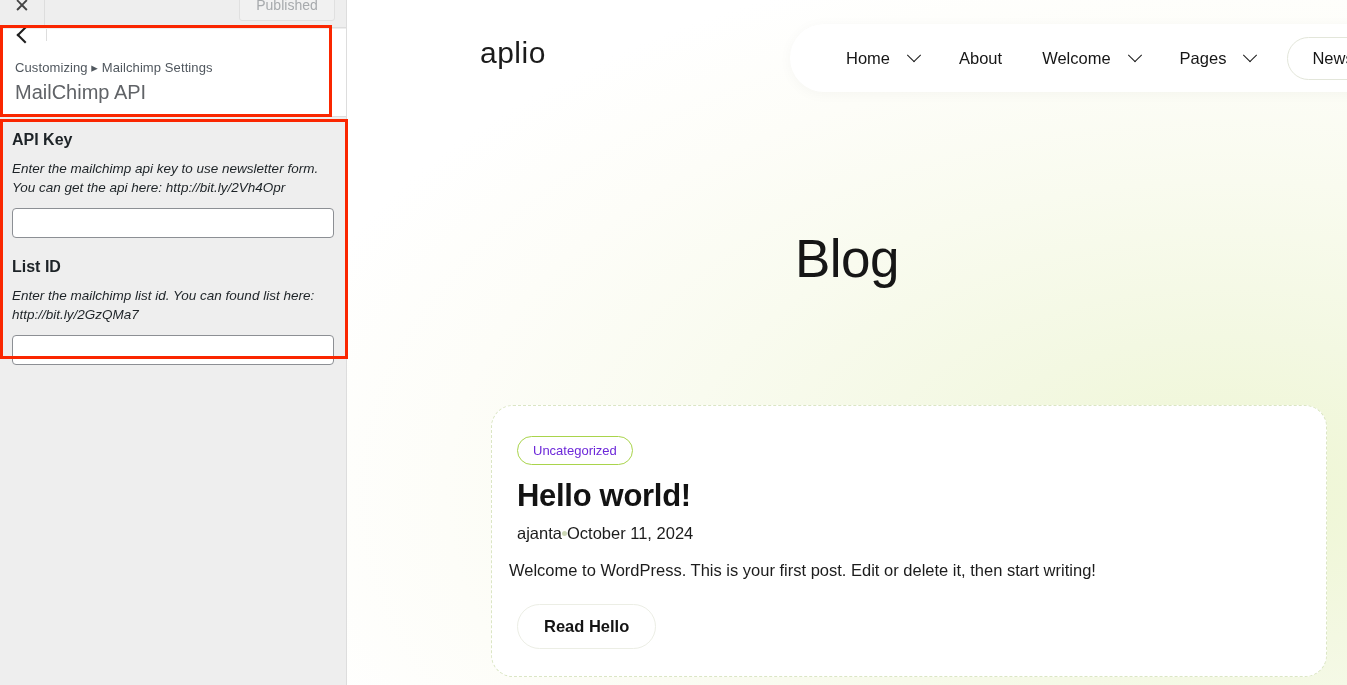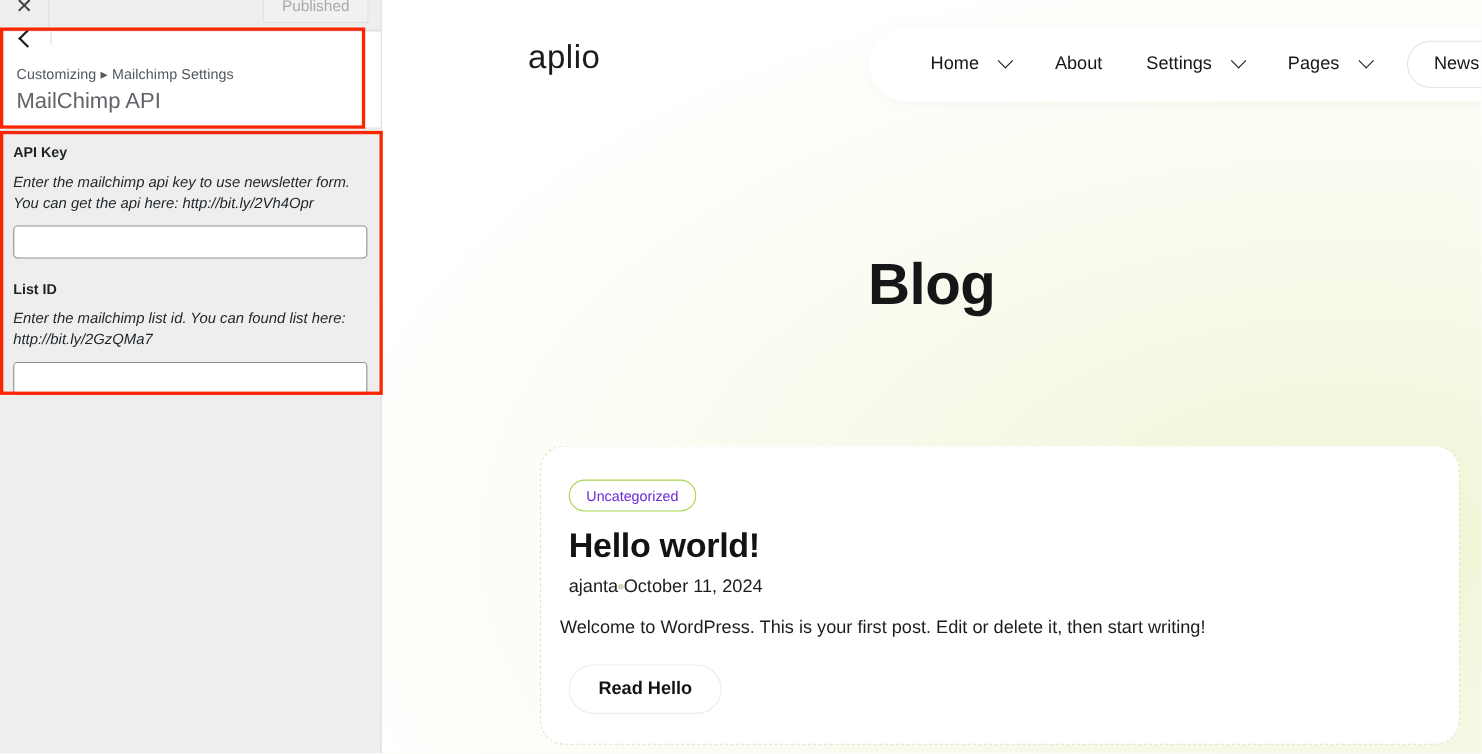"Settings" span { text: Settings -> Welcome }
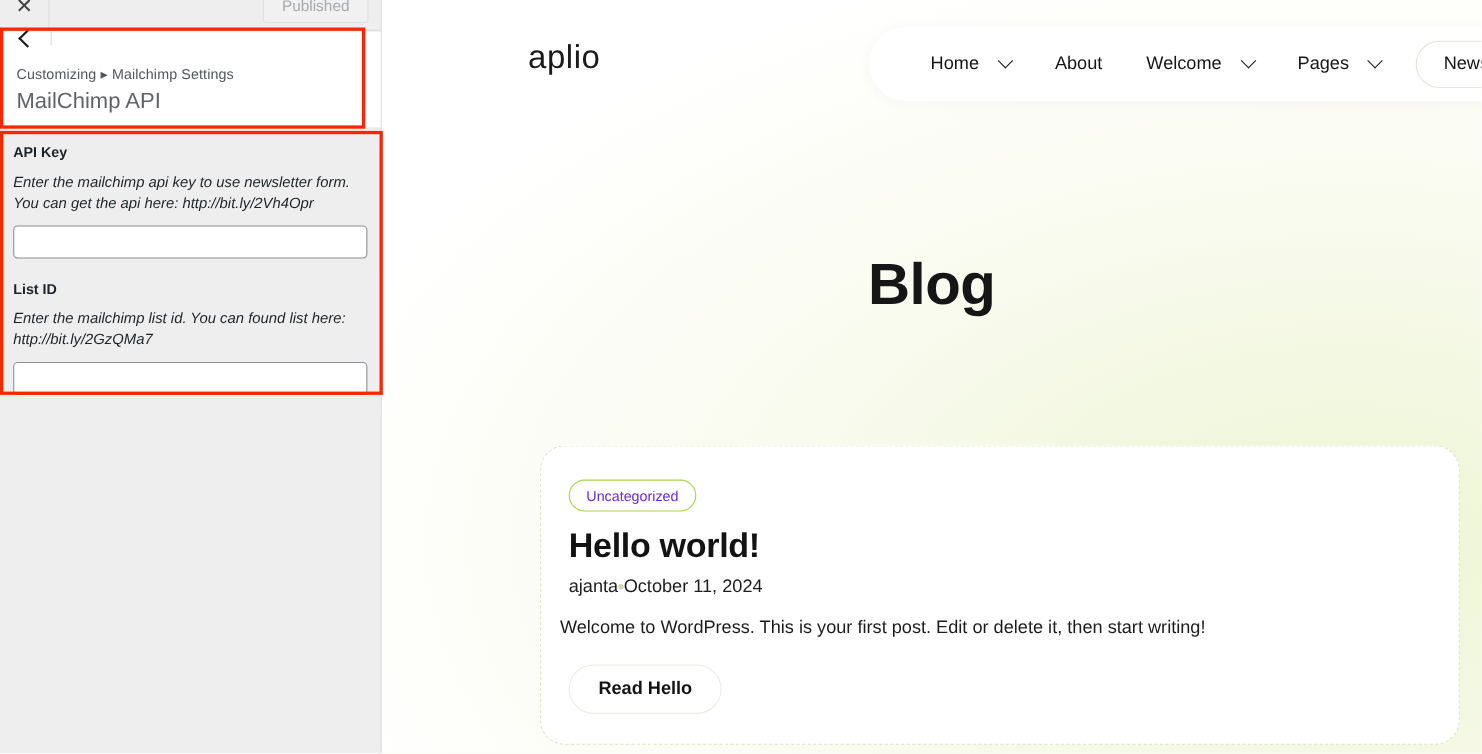"API Key" .ctrl-label { font-size: 13px -> 16px }
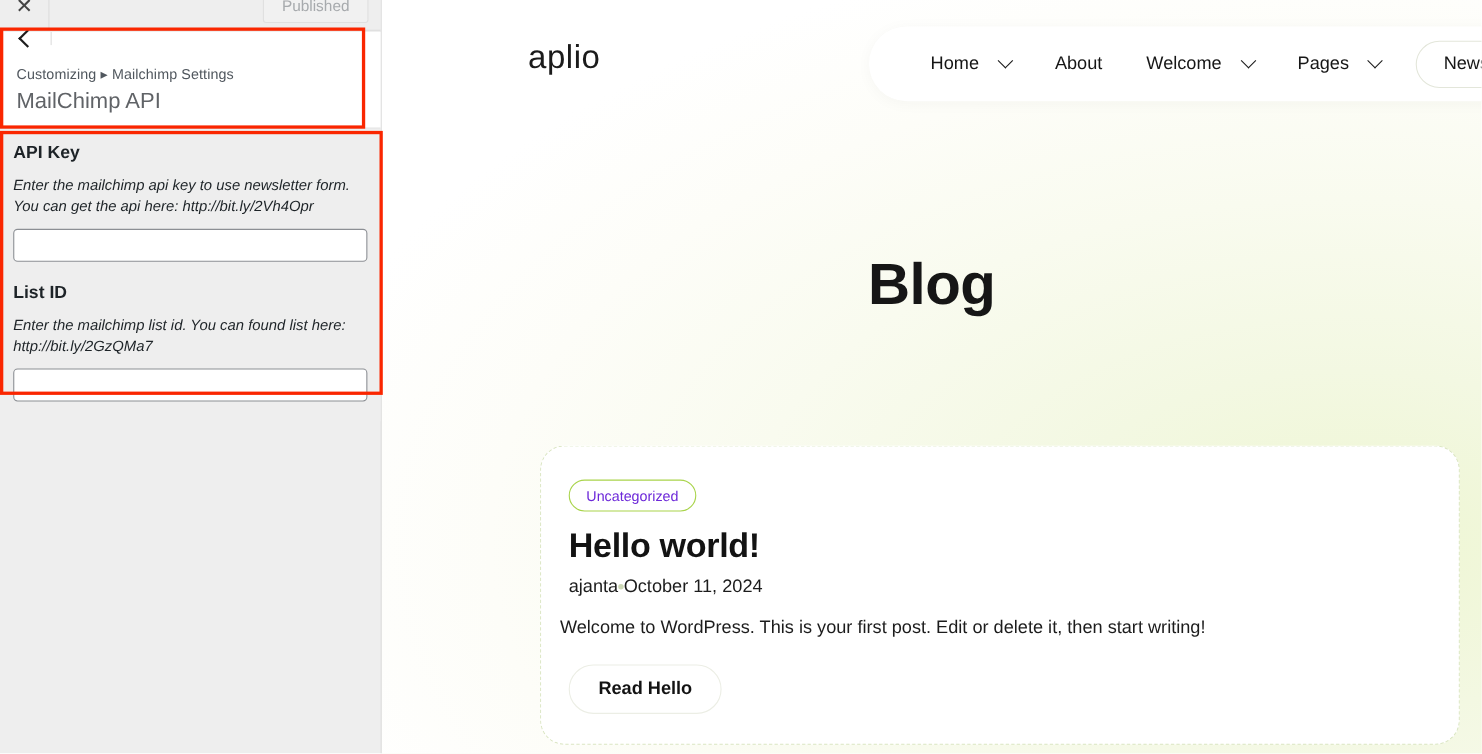"Blog" .page-title { font-weight: 700 -> 400 }
